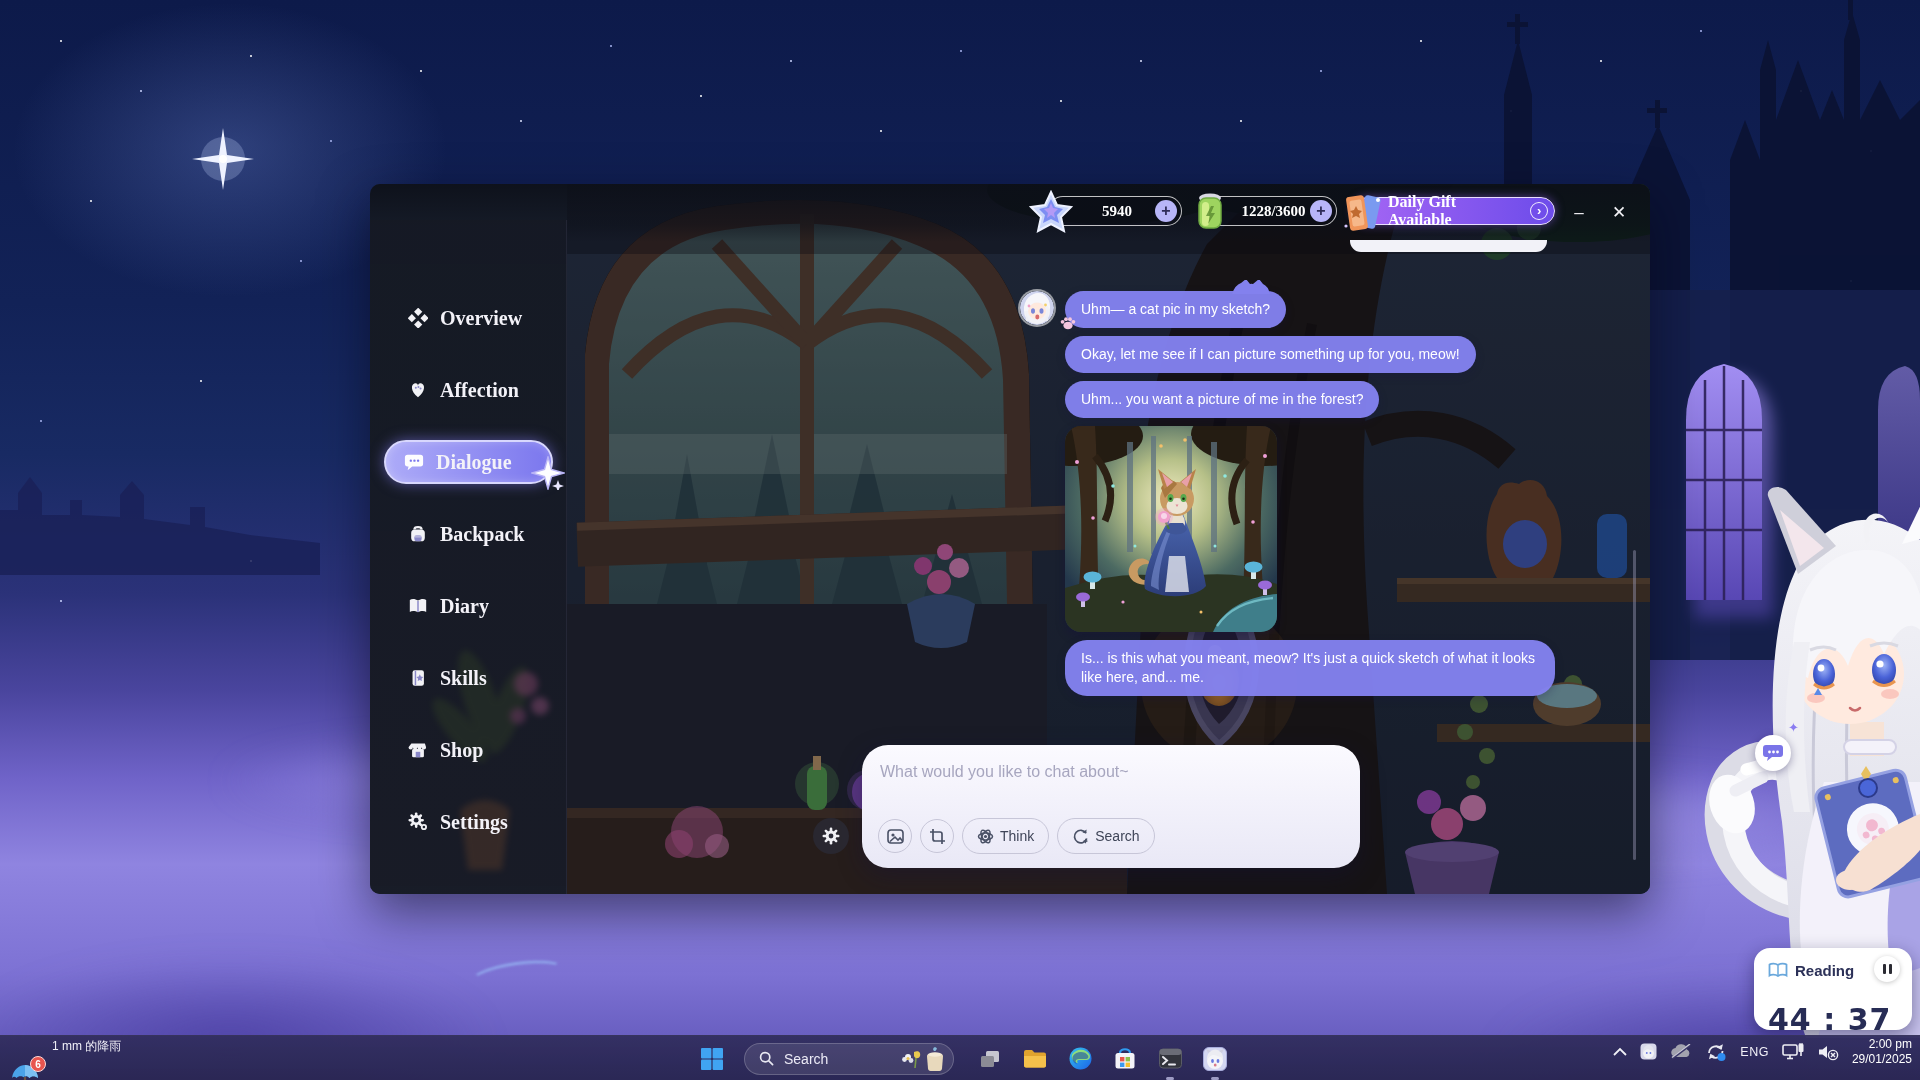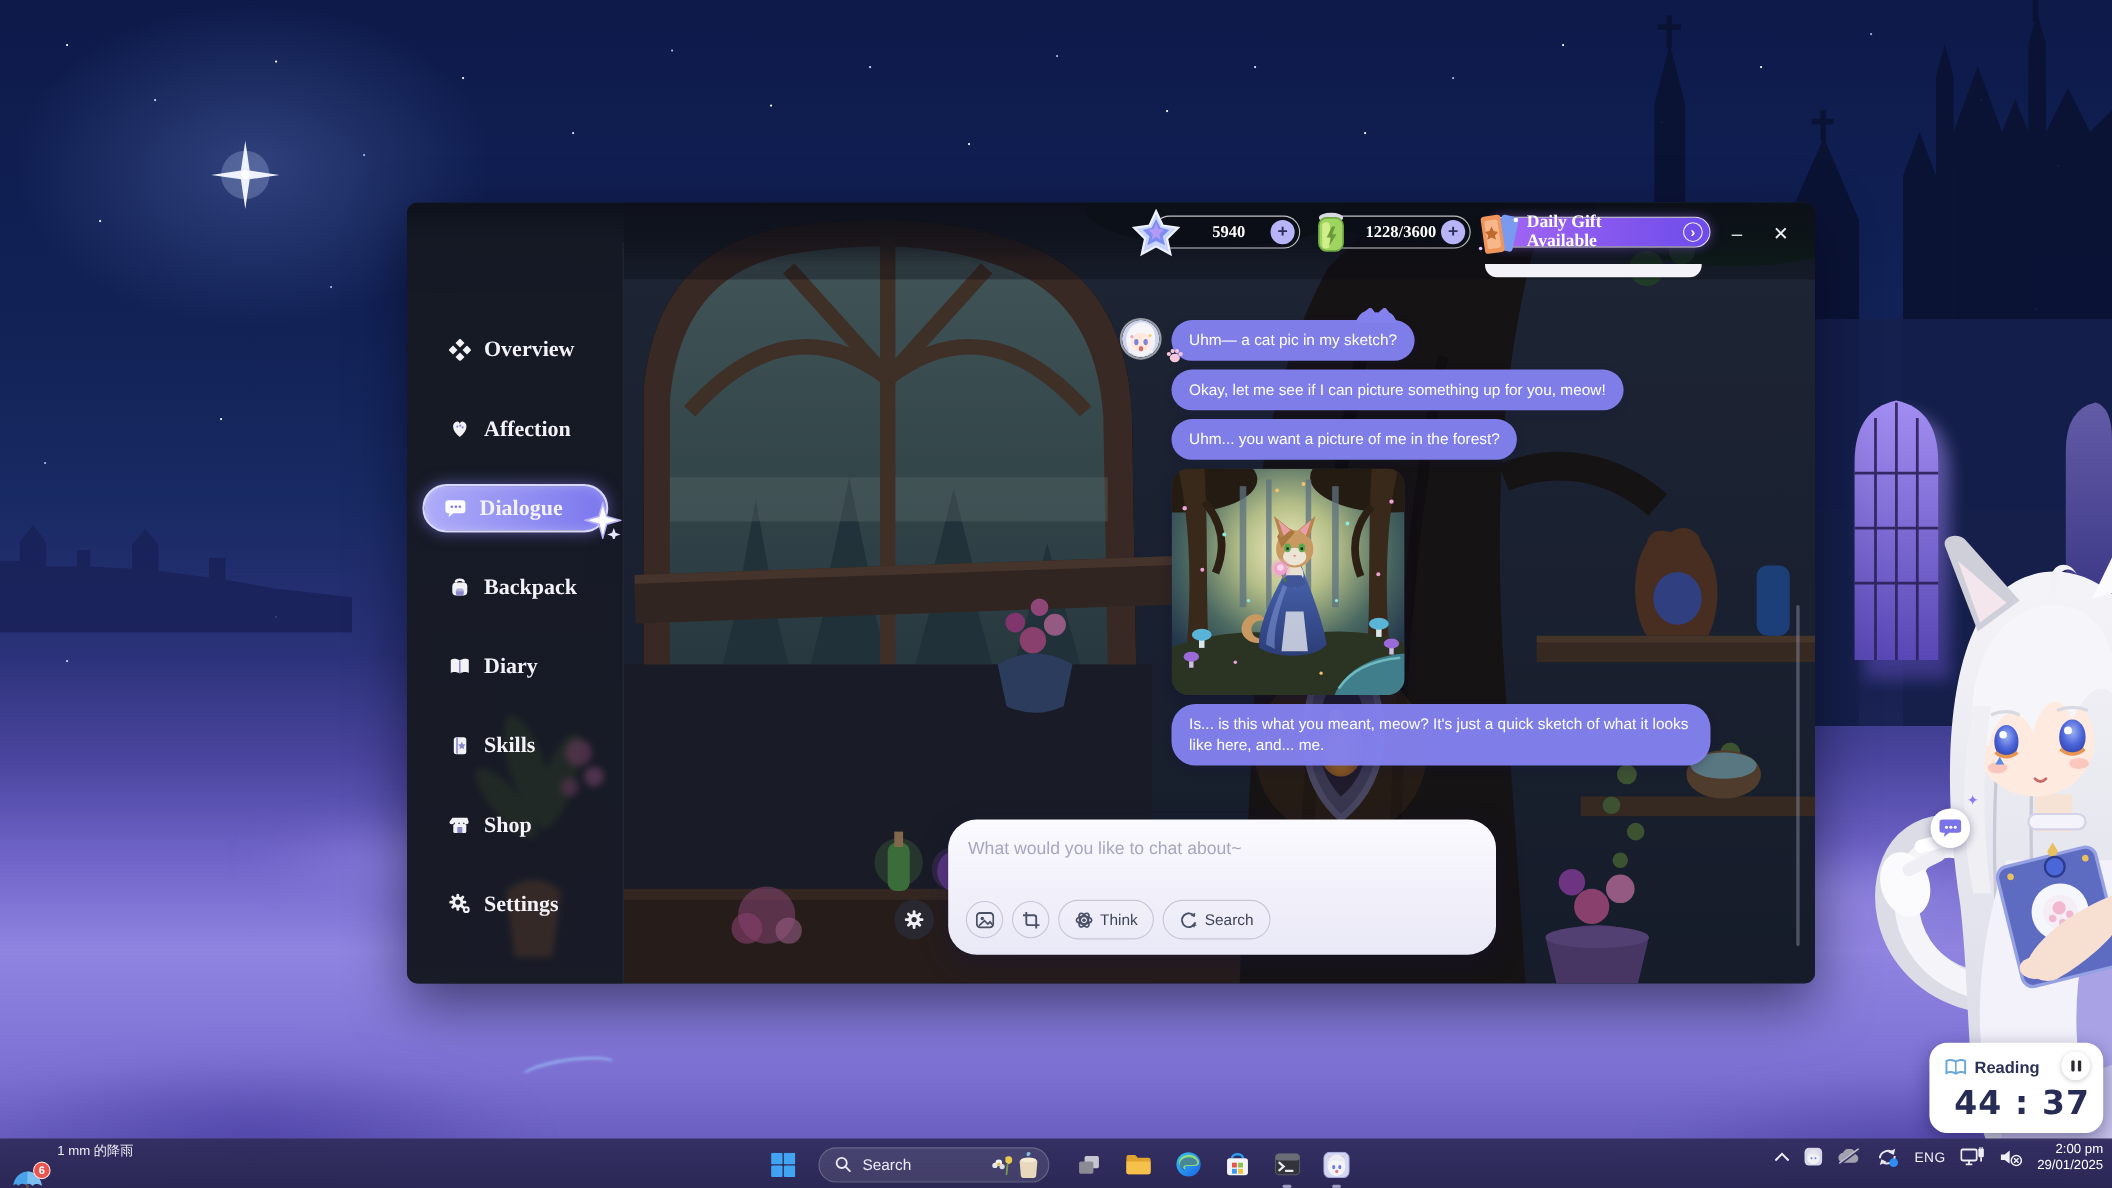"44 : 37" .rtime { margin-top: 4px -> 20px; text-align: right -> left }
